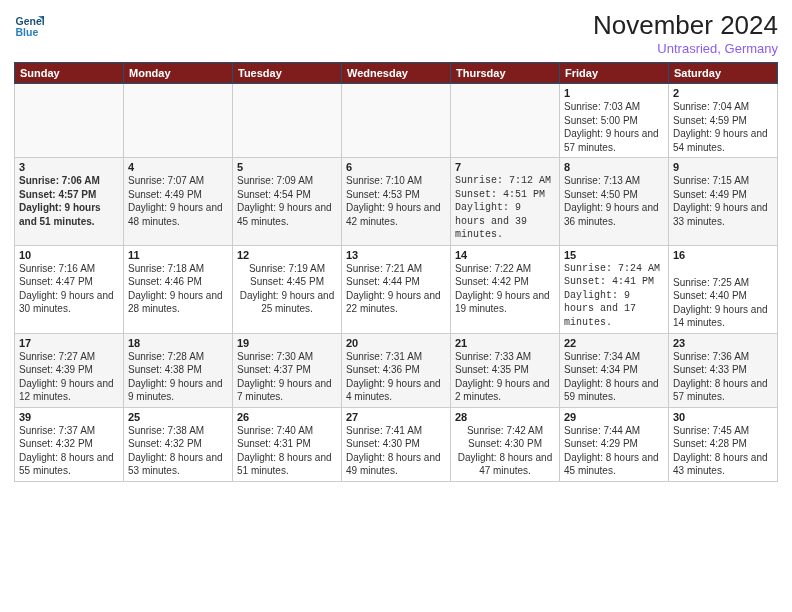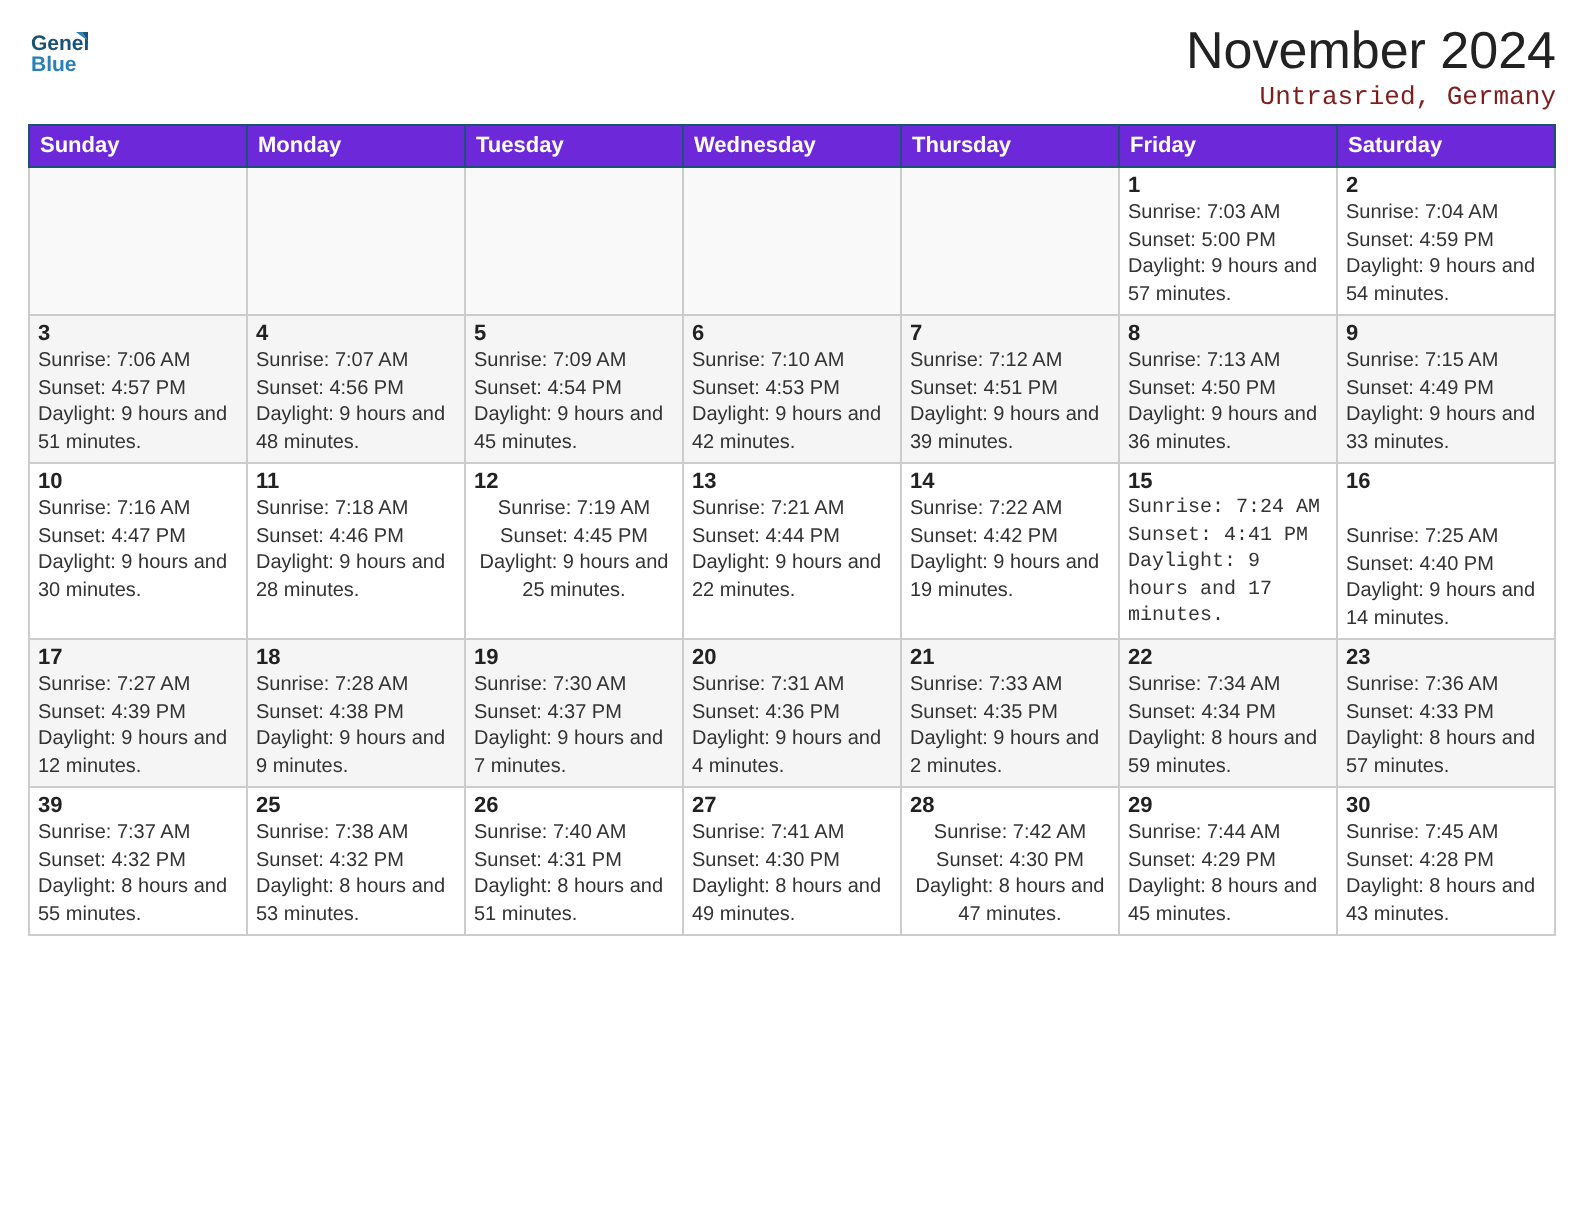"Untrasried, Germany" .title-block h2 { color: #7f1d1d -> #8b5cf6; font-family: Liberation Mono, monospace -> none }
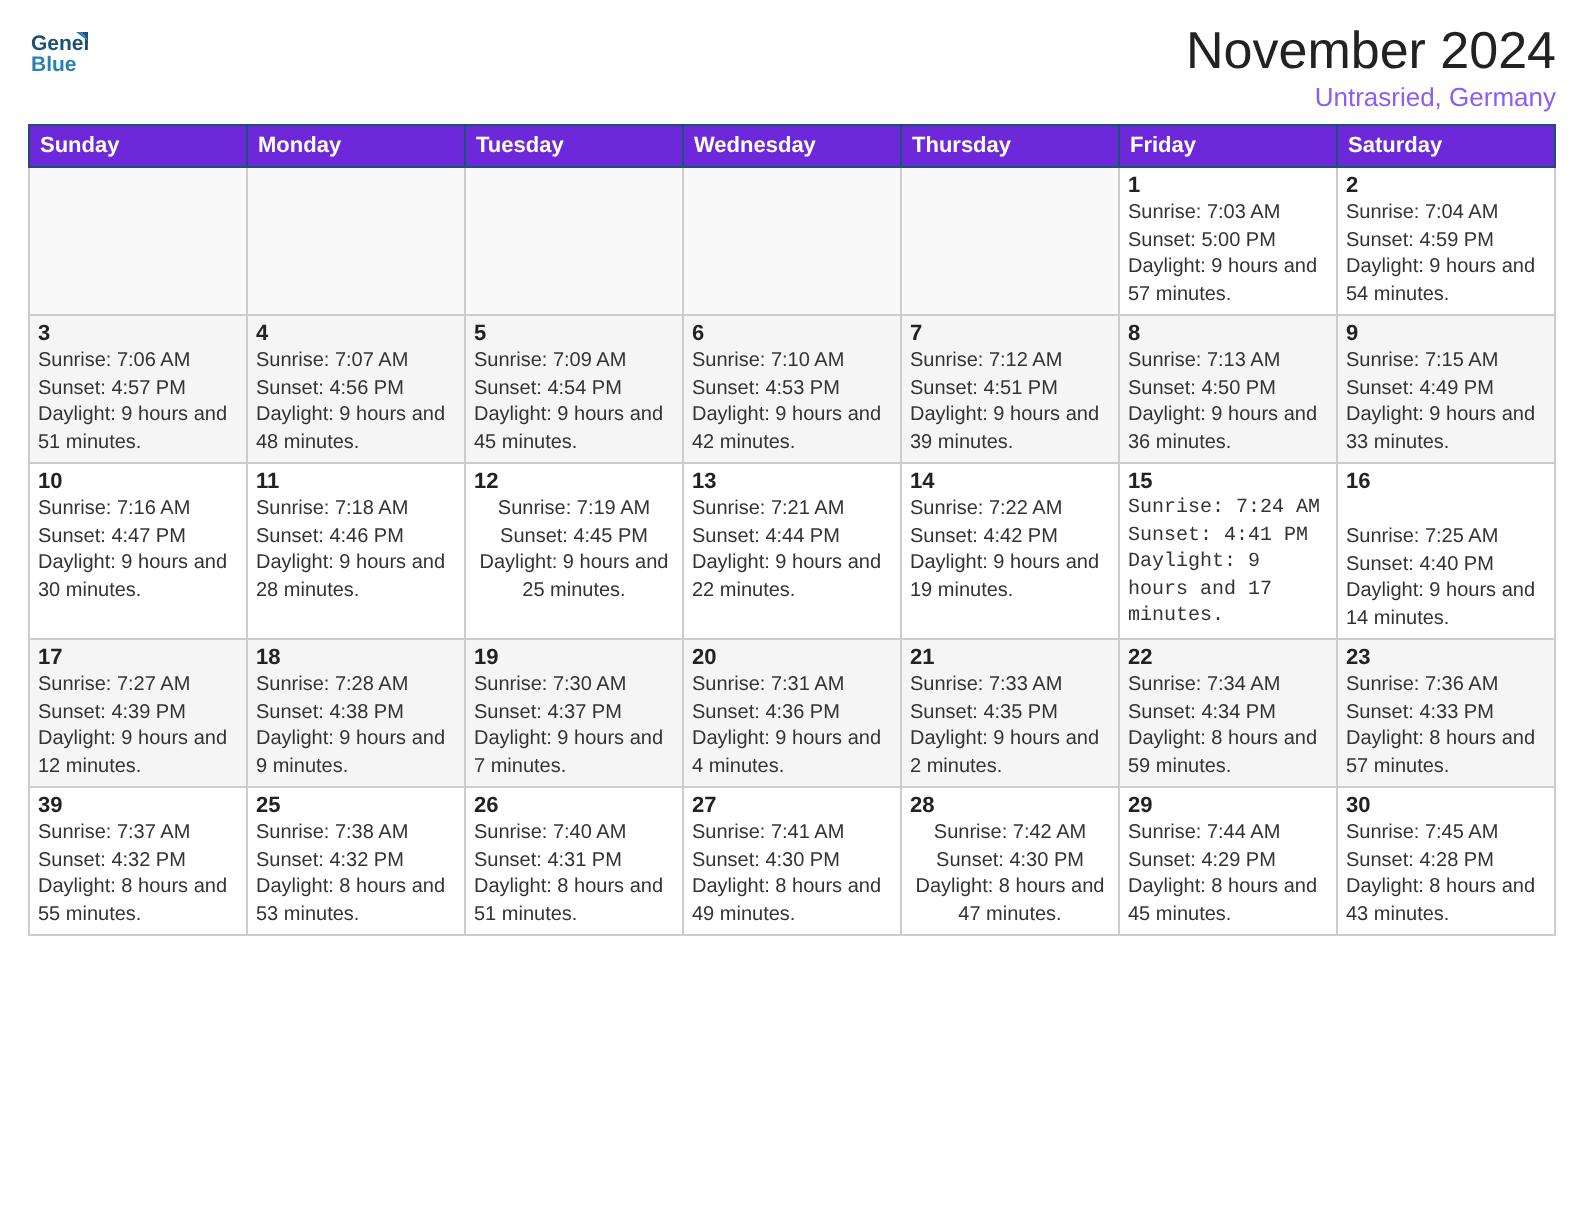"Sunday" .calendar th { background: #6d28d9 -> #7f1d1d }
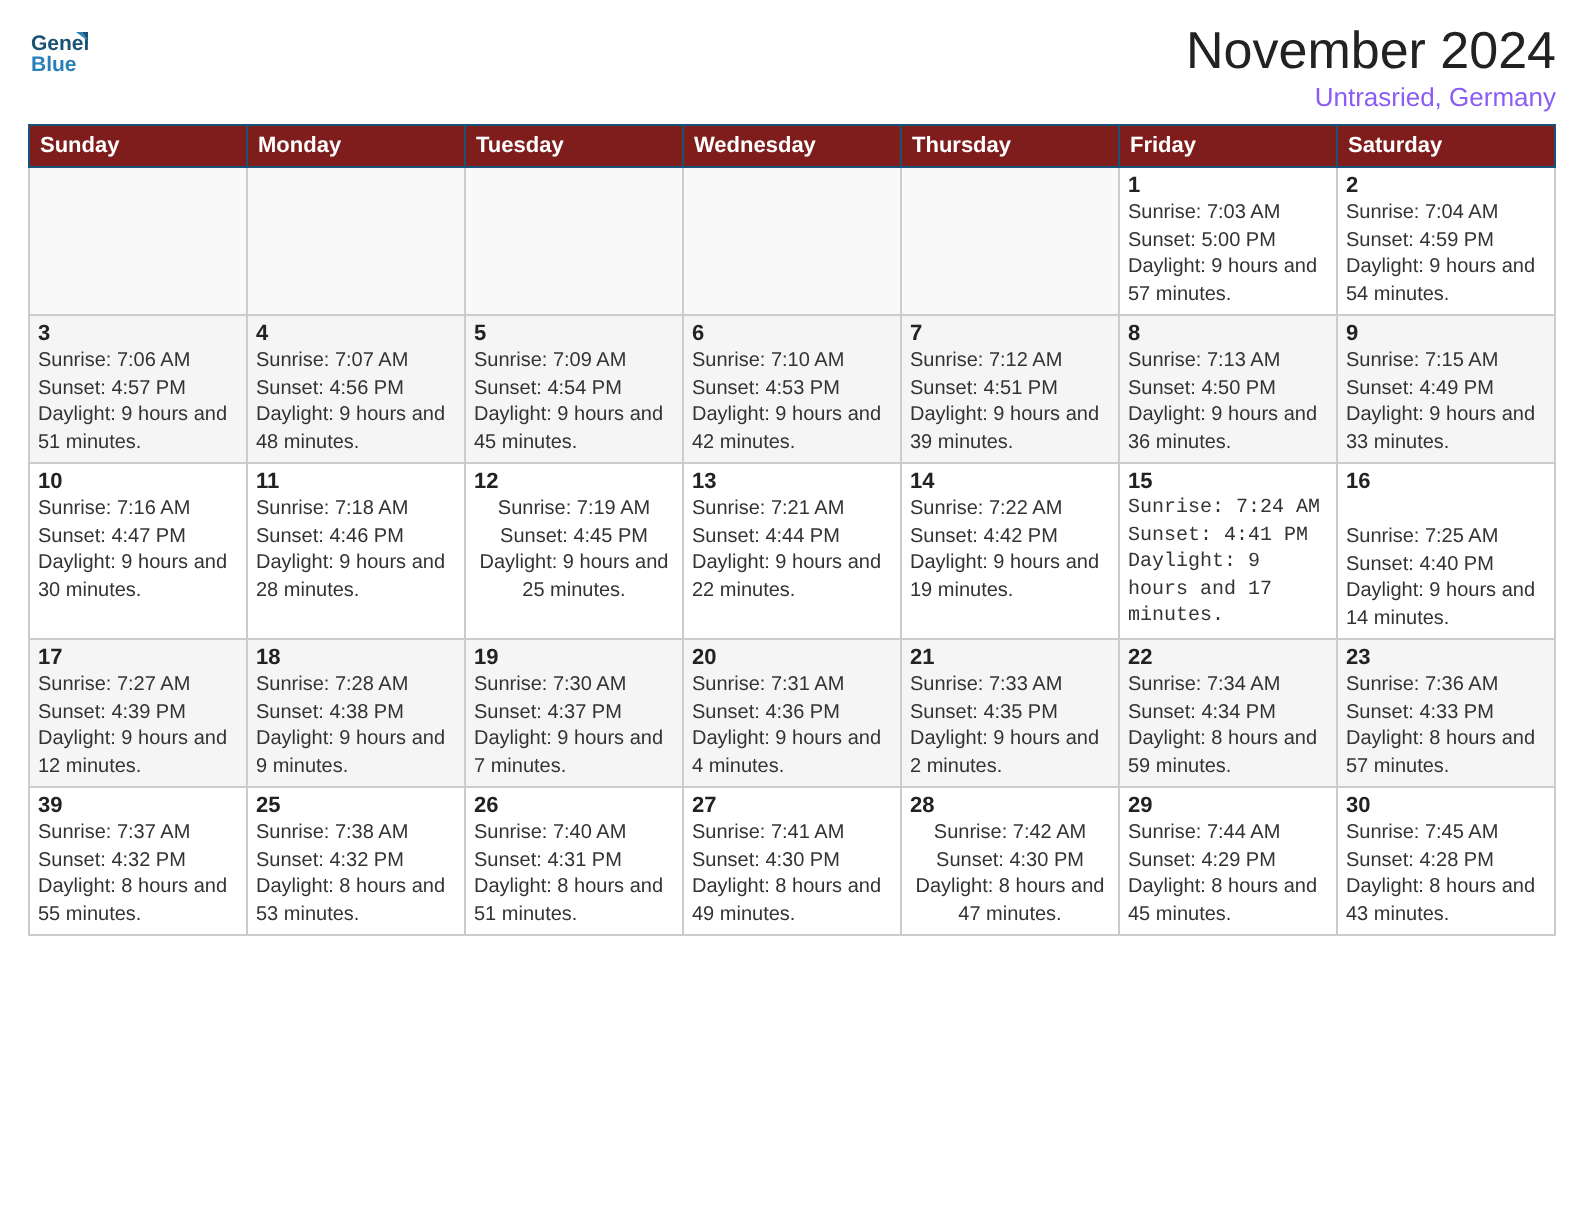"Sunrise: 7:06 AM" div.day-detail { font-weight: none -> bold }
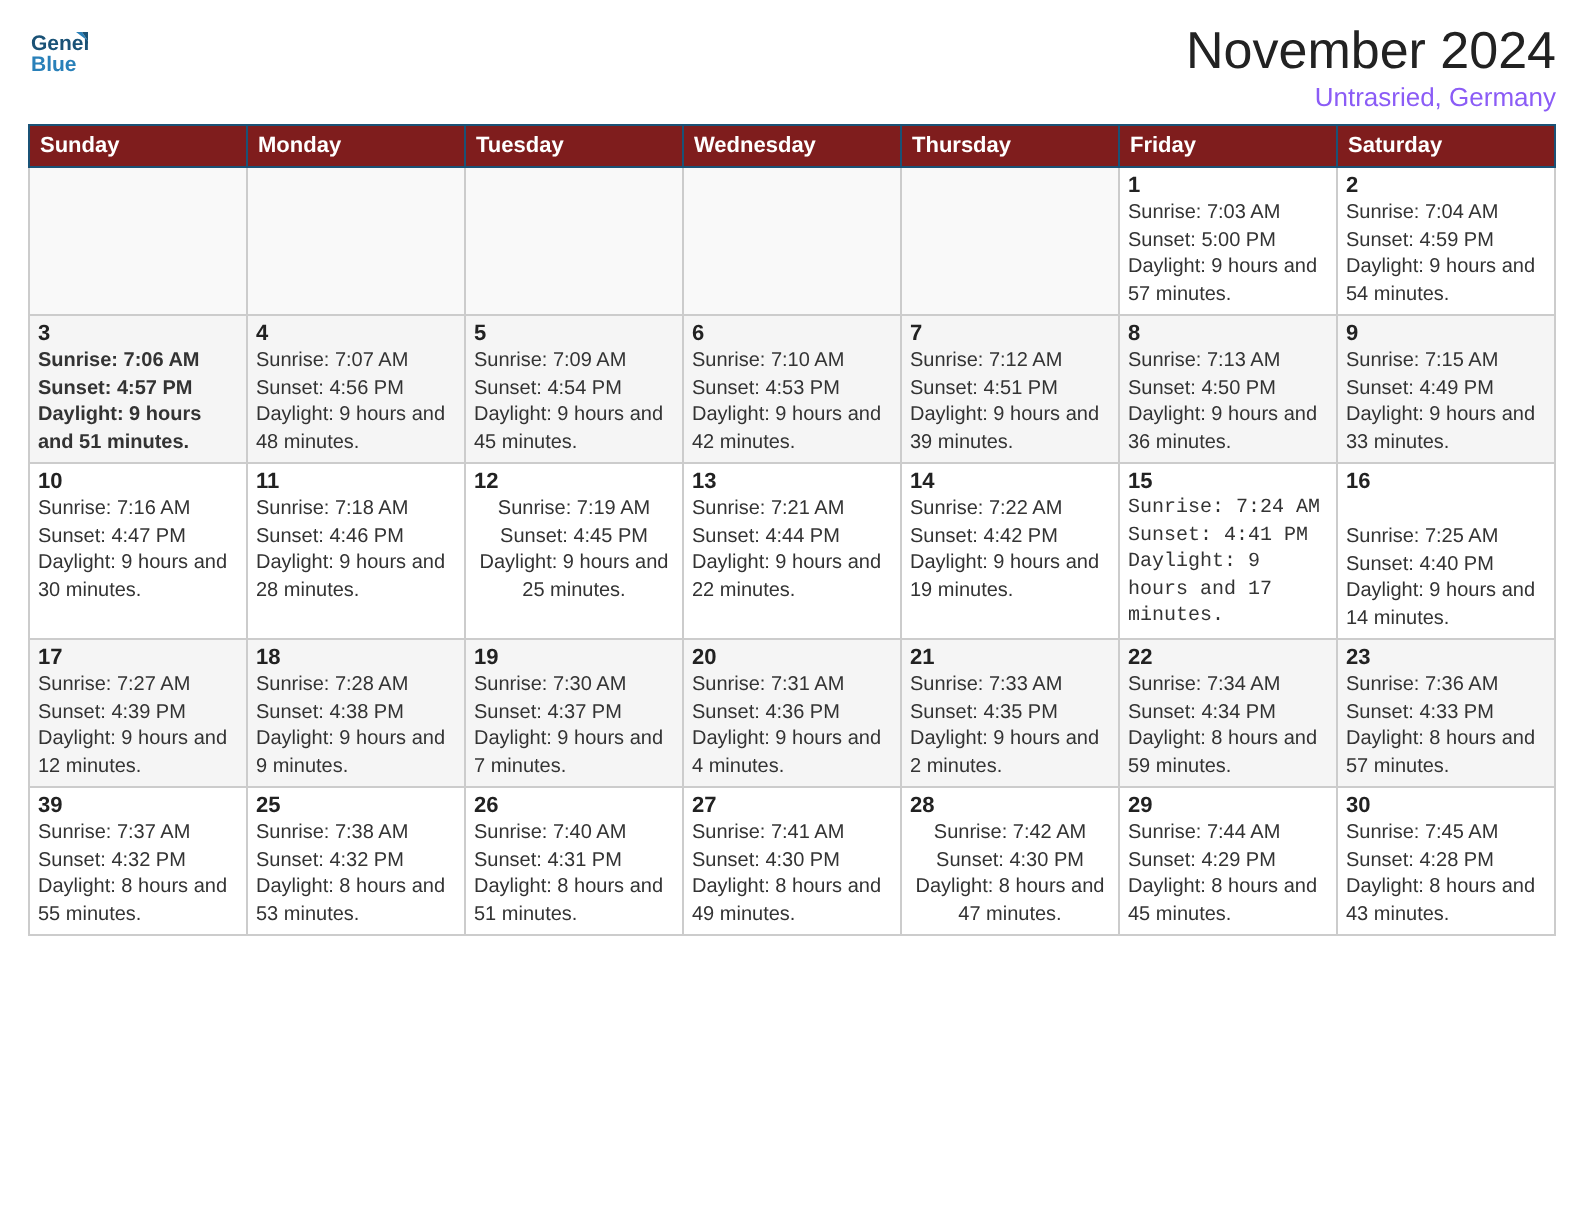"Sunrise: 7:07 AM" div.day-detail { text: 4:56 -> 4:49 }
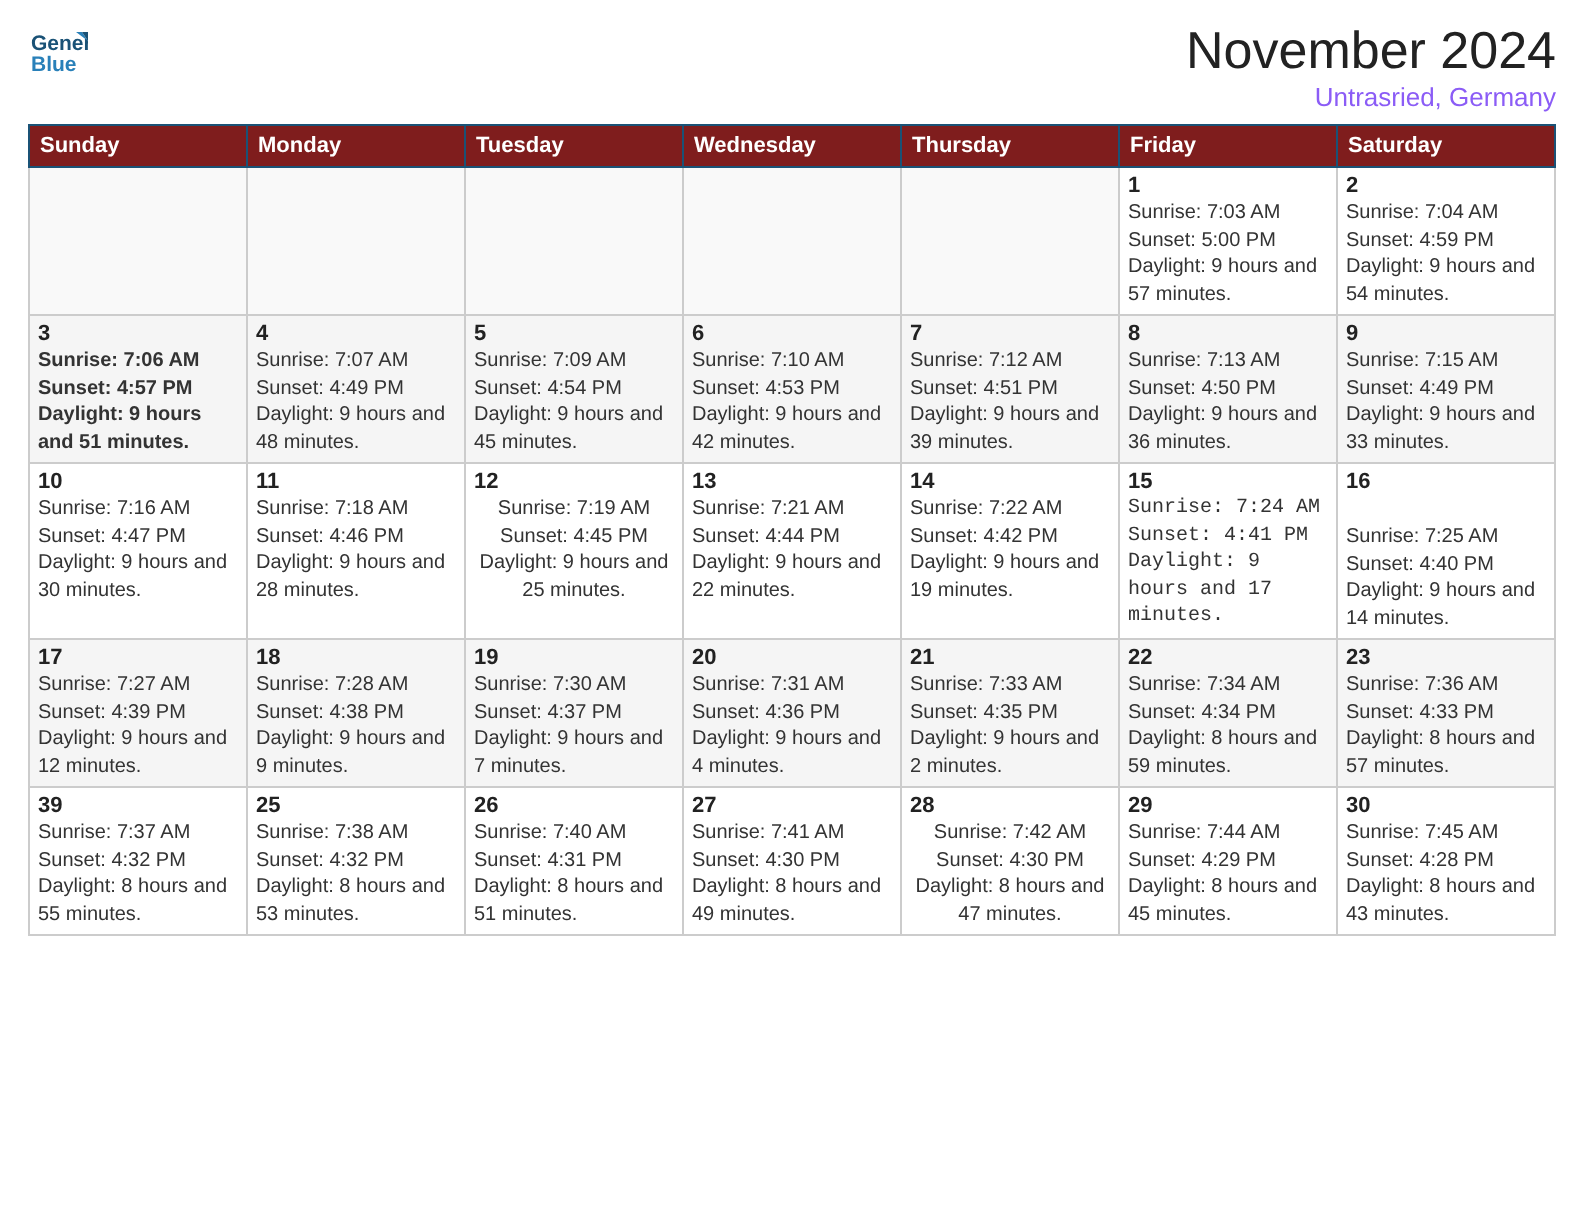"Sunrise: 7:12 AM" div.day-detail { font-family: none -> Liberation Mono, monospace }
